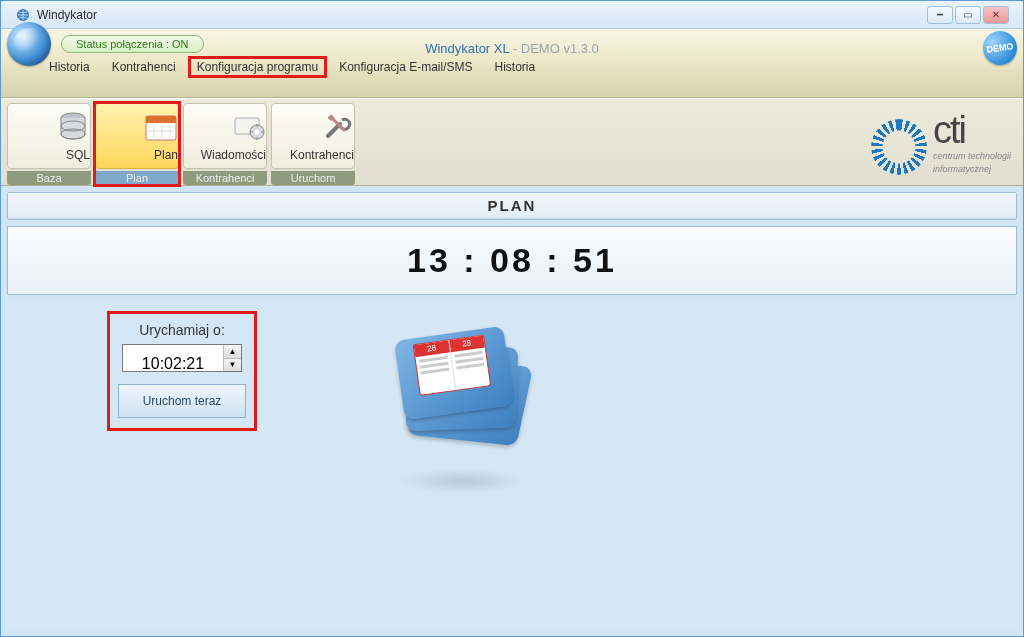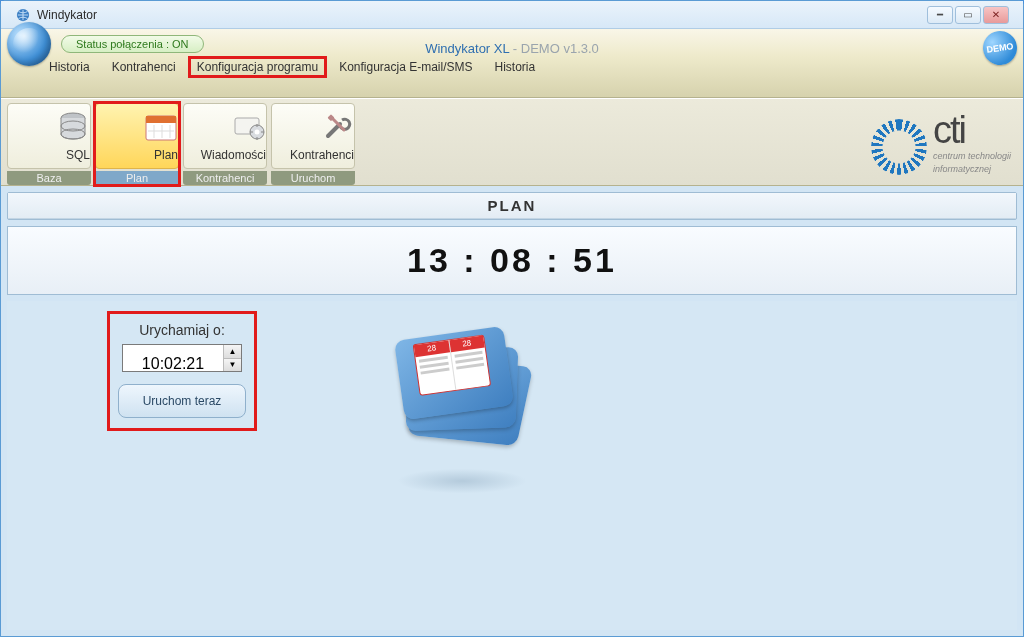"Uruchom teraz" .run-btn { border-radius: 8px -> 0 }
